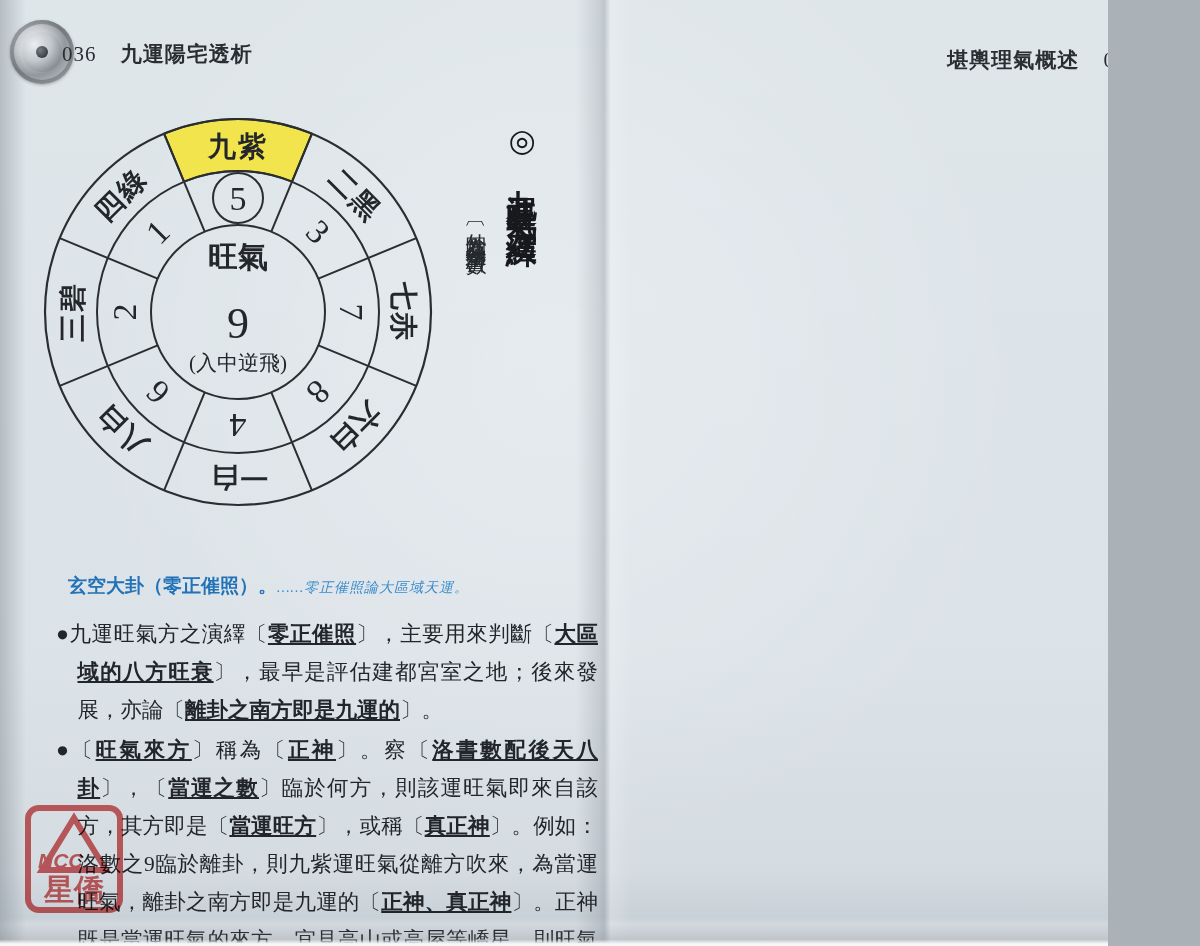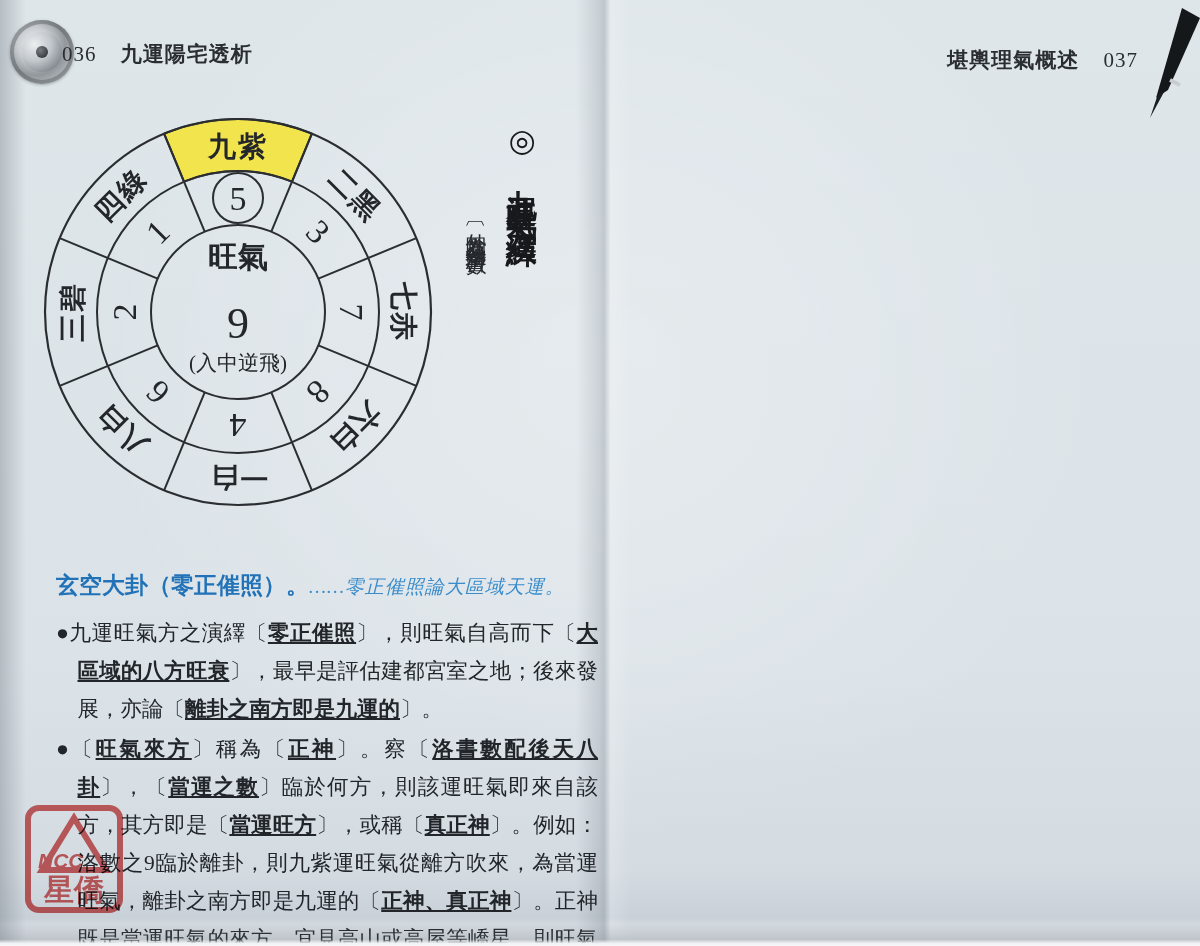"036 九運陽宅透析" .photo { width: 1200px -> 1108px }
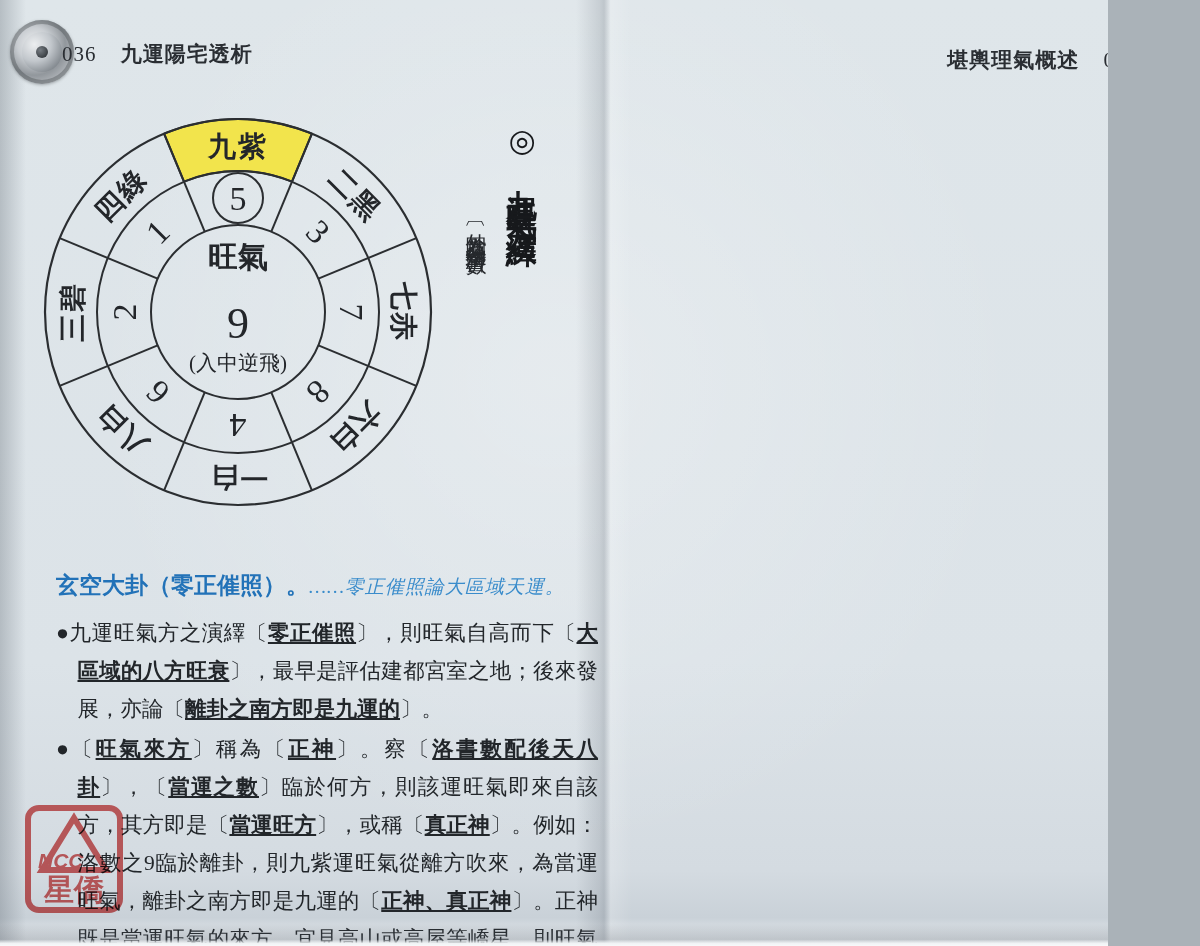"玄空大卦（零正催照）。" .heading .lead { font-family: Liberation Sans, sans-serif -> Liberation Serif, serif; font-size: 23px -> 19px; margin-left: none -> 12px }
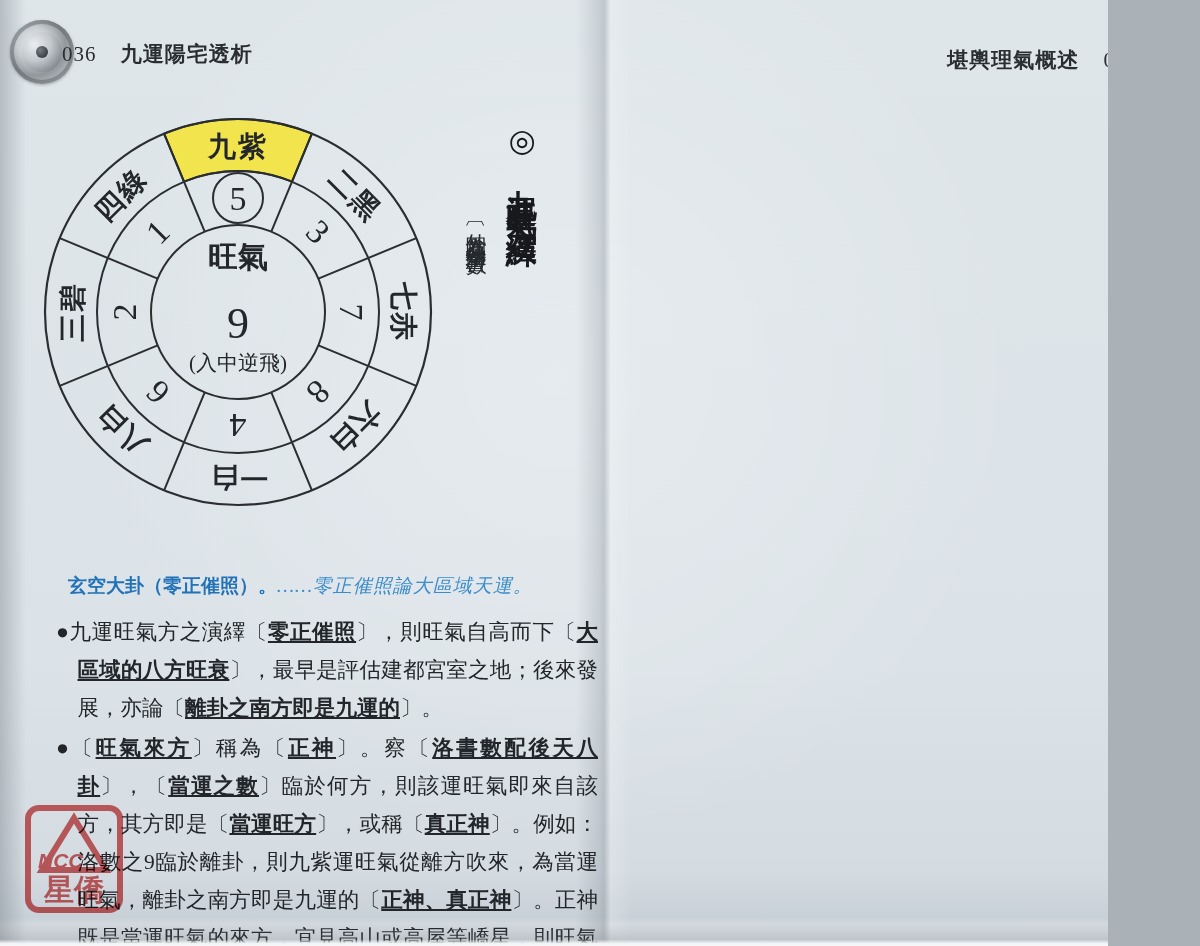"……零正催照論大區域天運。" .heading .tail { font-size: 19px -> 14px }
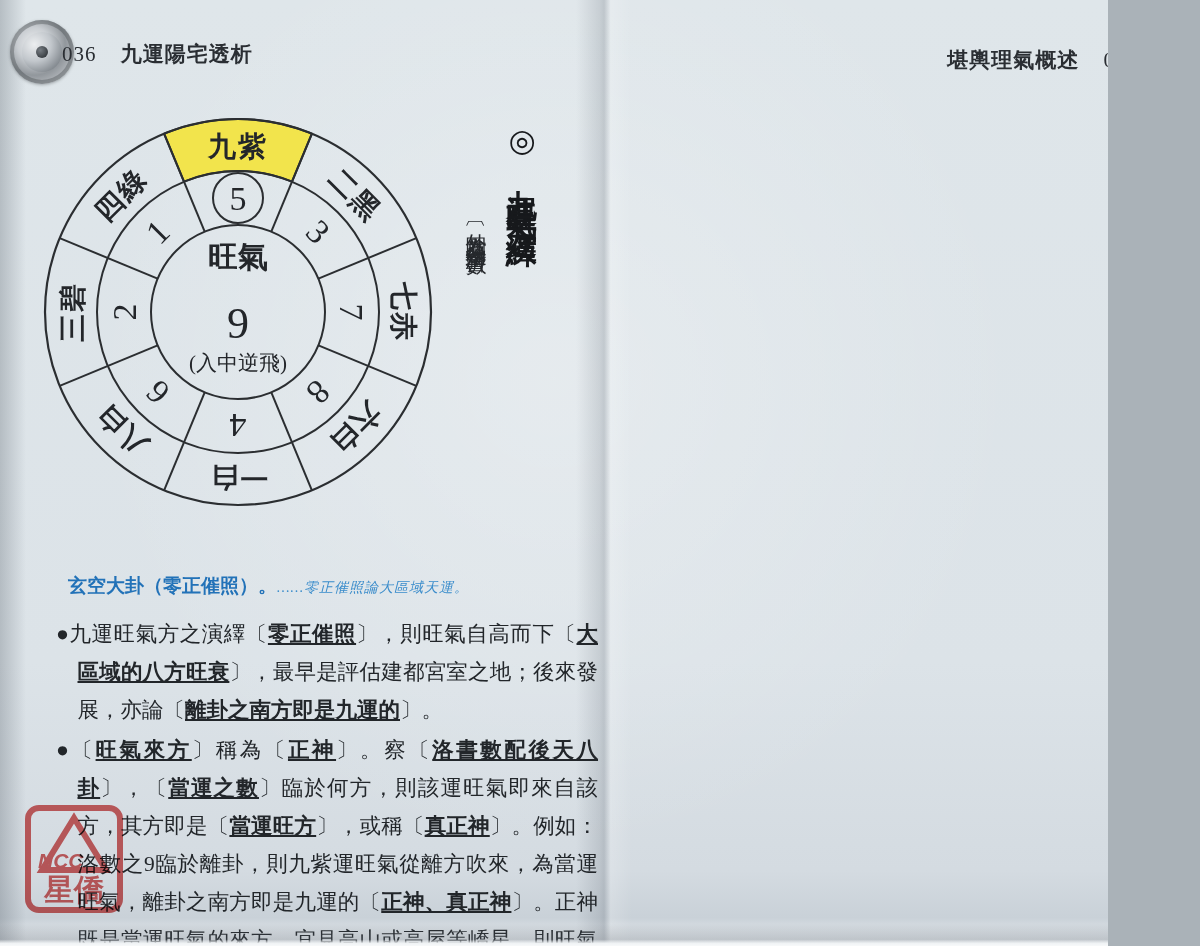"〕，則旺氣自高而下〔" span { text: 則旺氣自高而下 -> 主要用來判斷 }
